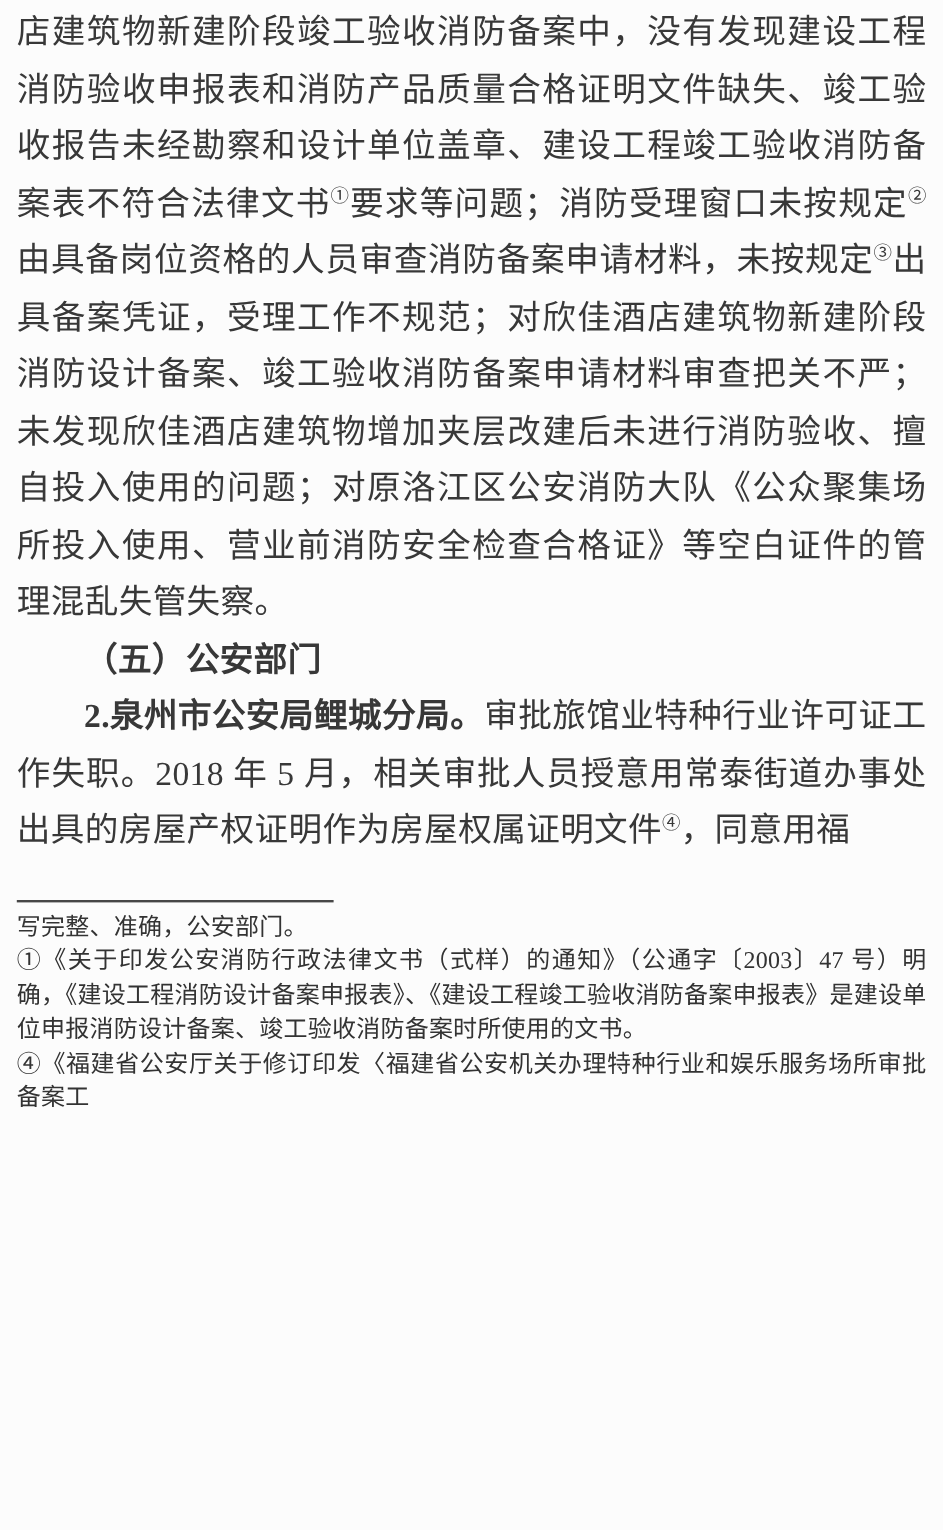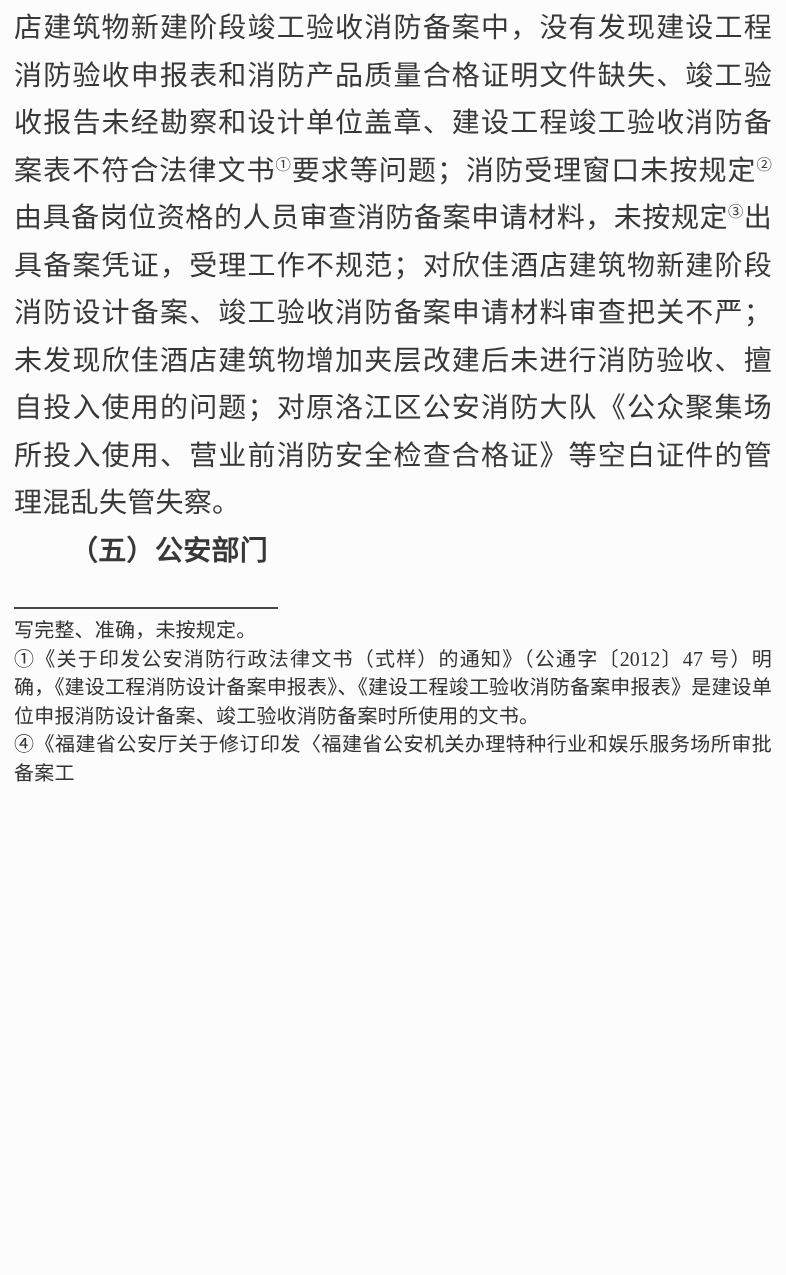"2.泉州市公安局鲤城分局。审批旅馆业特种行业许可证工作失职。2018 年 5" p.para { html: none -> <p><span>2.泉州市公安局鲤城分局。</span><span>审批旅馆业特种行业许可证工作失职。2018 年 5 月，相关审批人员授意用常泰街道办事处出具的房屋产权证明作为房屋权属证明文件</span><sup>④</sup><span>，同意用福</span></p> }
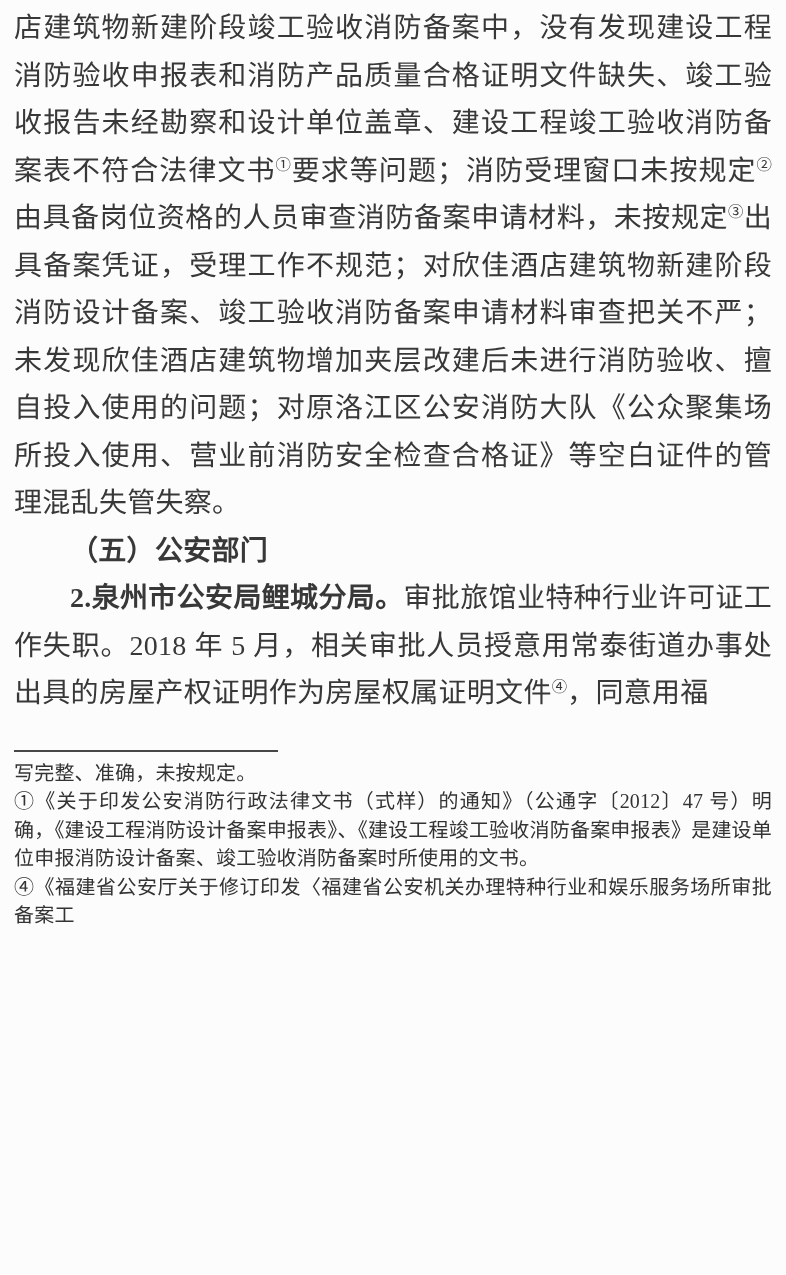"写完整、准确，未按规定。" p.fn { text: 未按规定 -> 公安部门 }
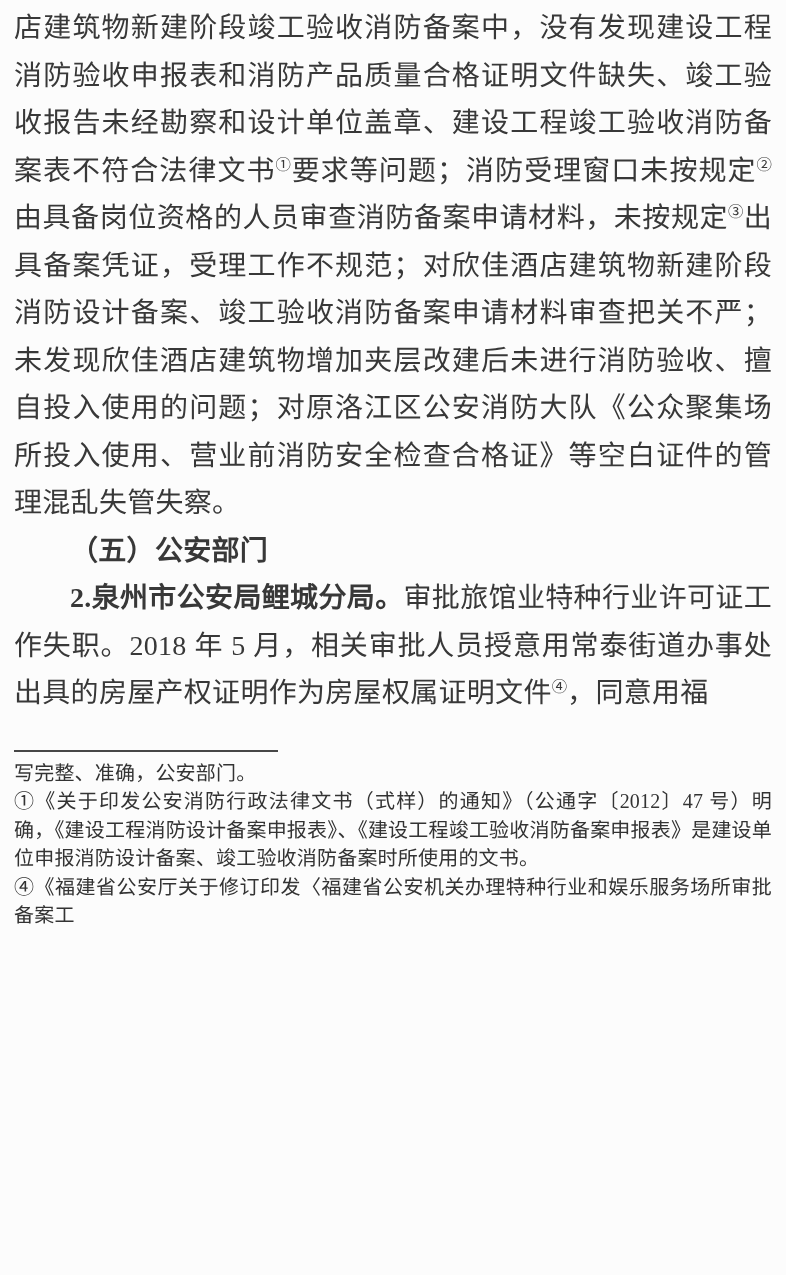"①《关于印发公安消防行政法律文书（式样）的通知》（公通字〔2012〕47" p.fn { text: 2012 -> 2003 }
